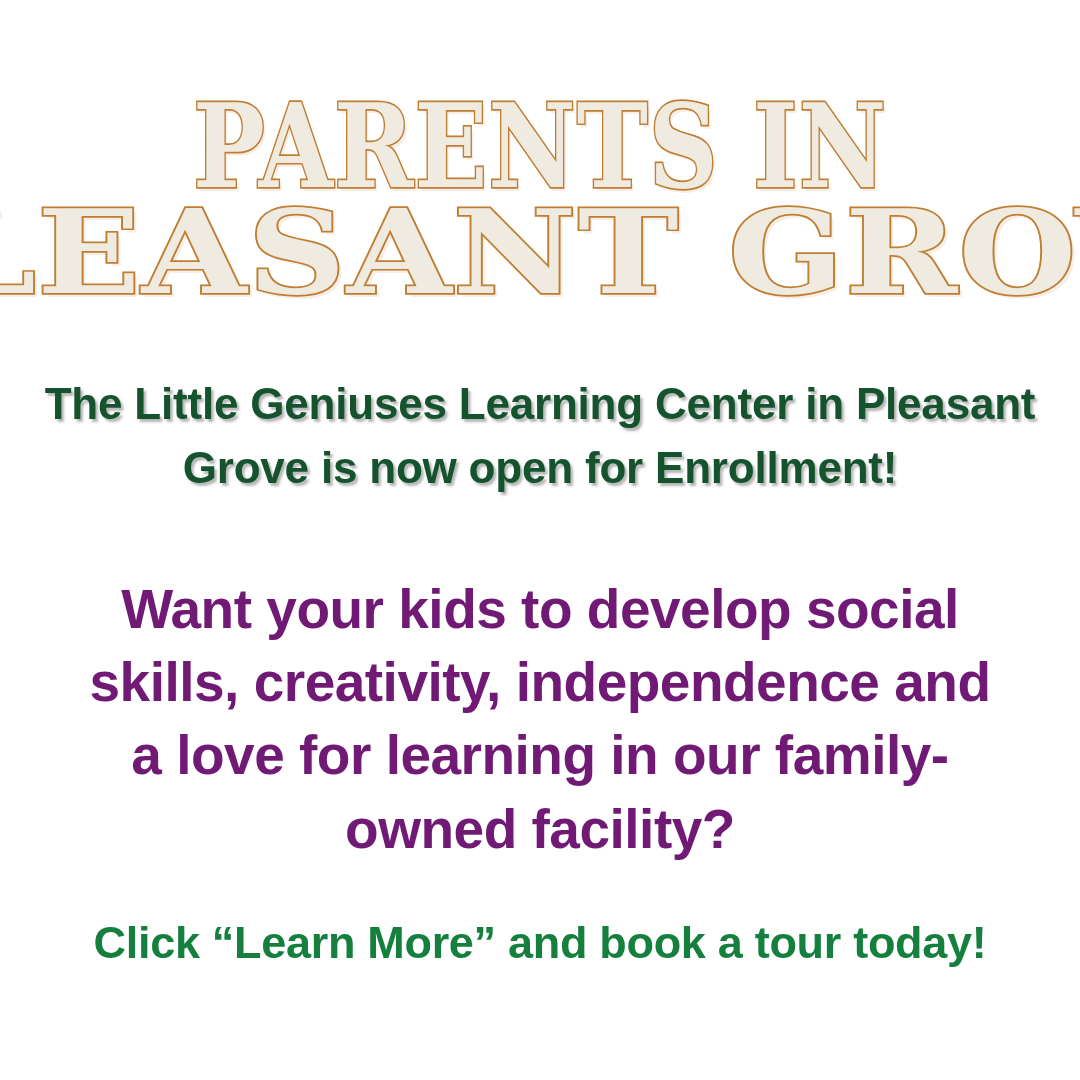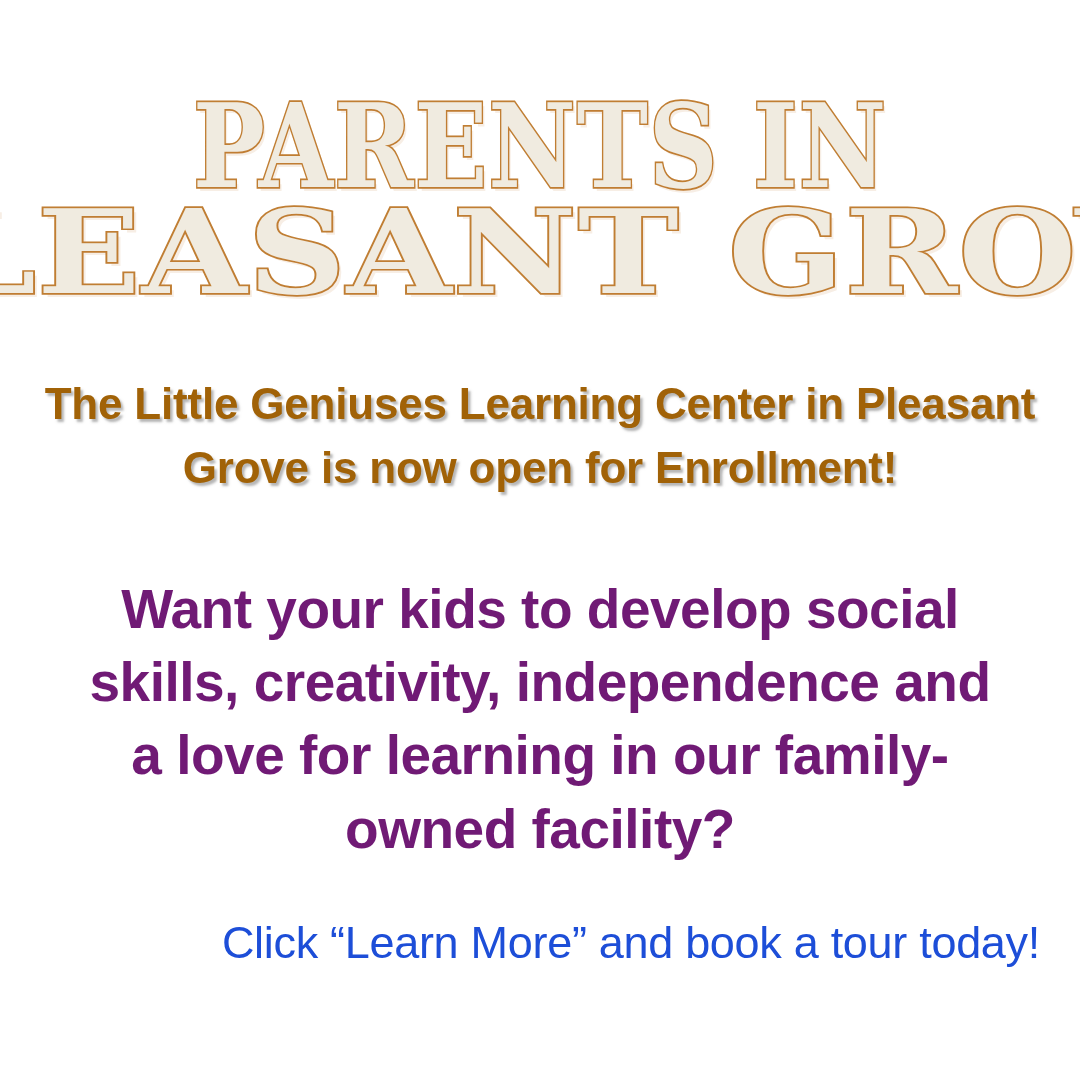"The Little Geniuses Learning Center" .subhead { color: #a16207 -> #14532d }
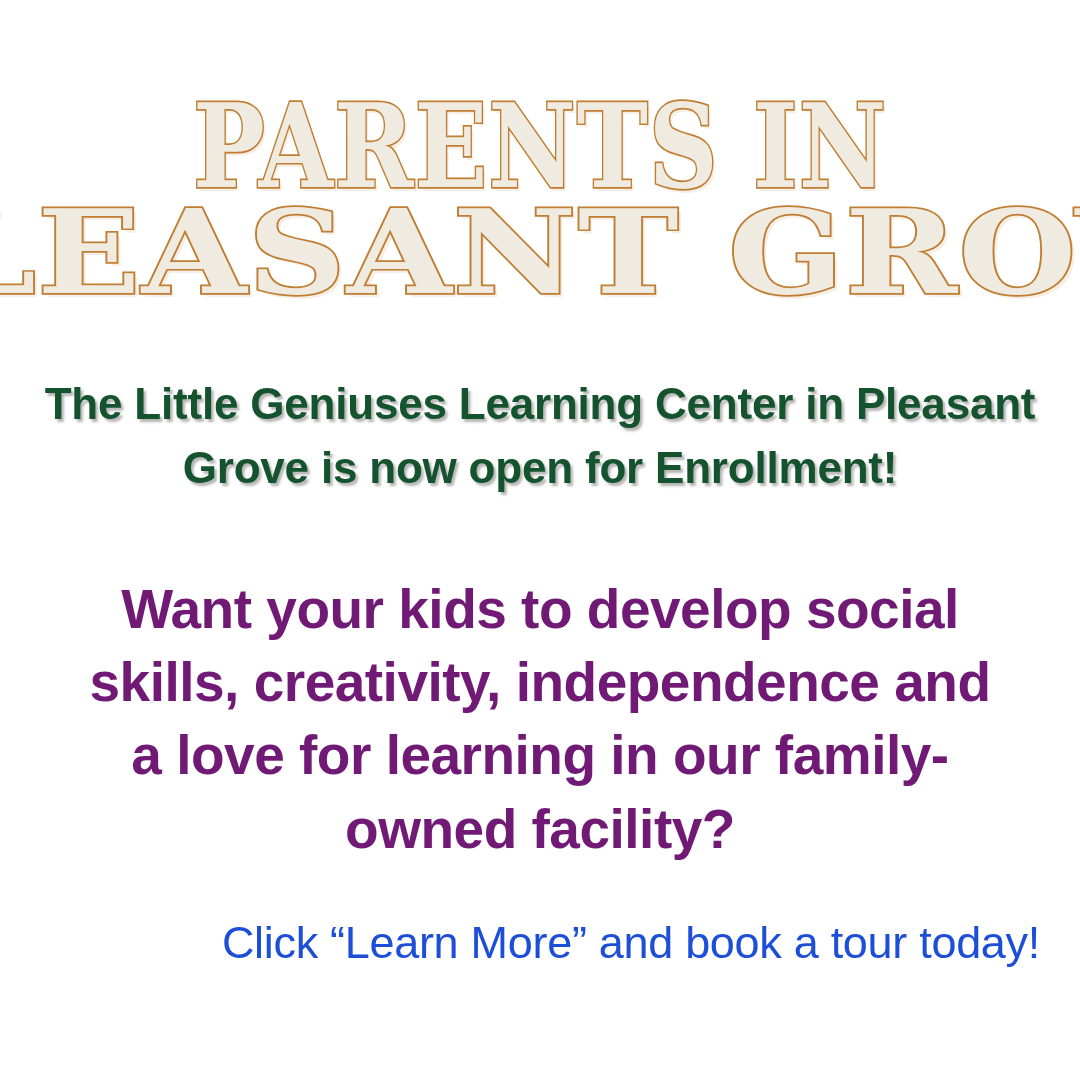"Click “Learn More” and book" .cta { color: #1d4ed8 -> #15803d; font-weight: 400 -> 700; text-align: right -> center }
